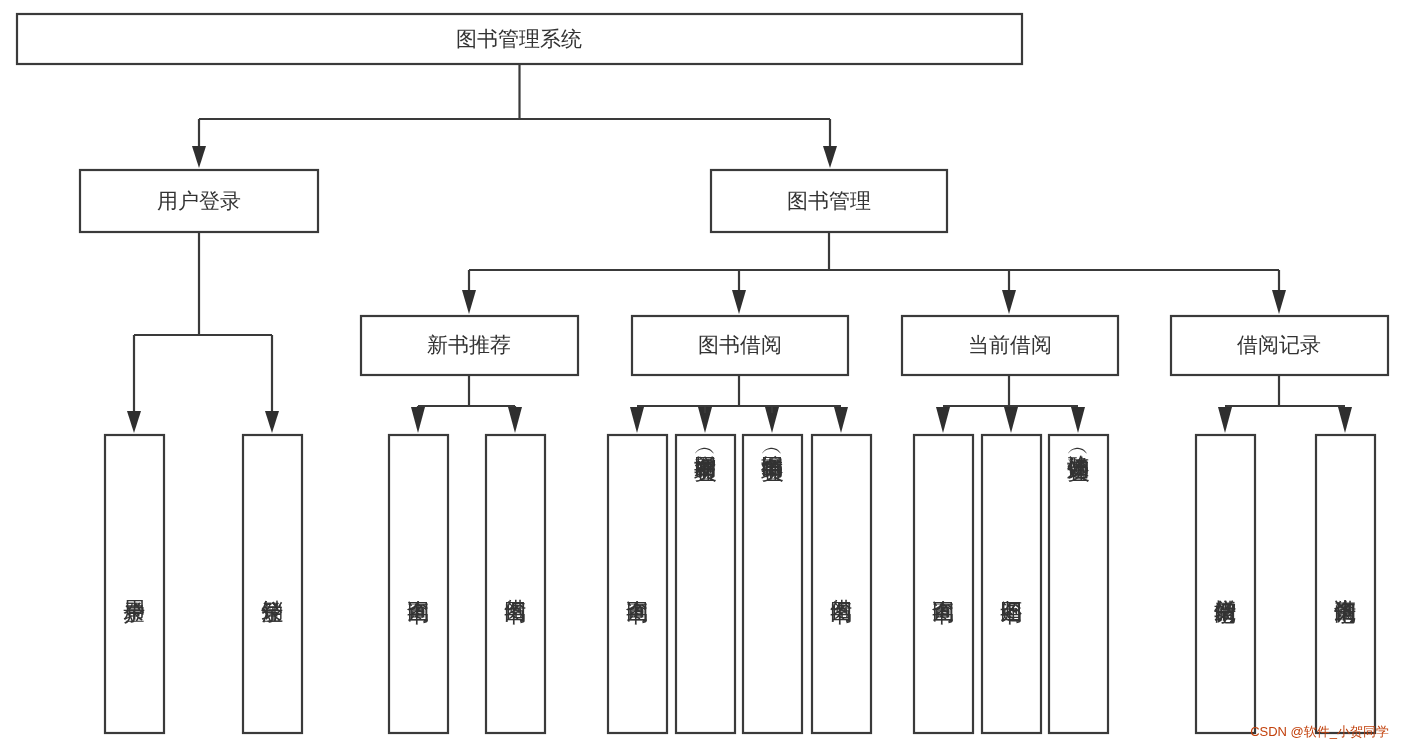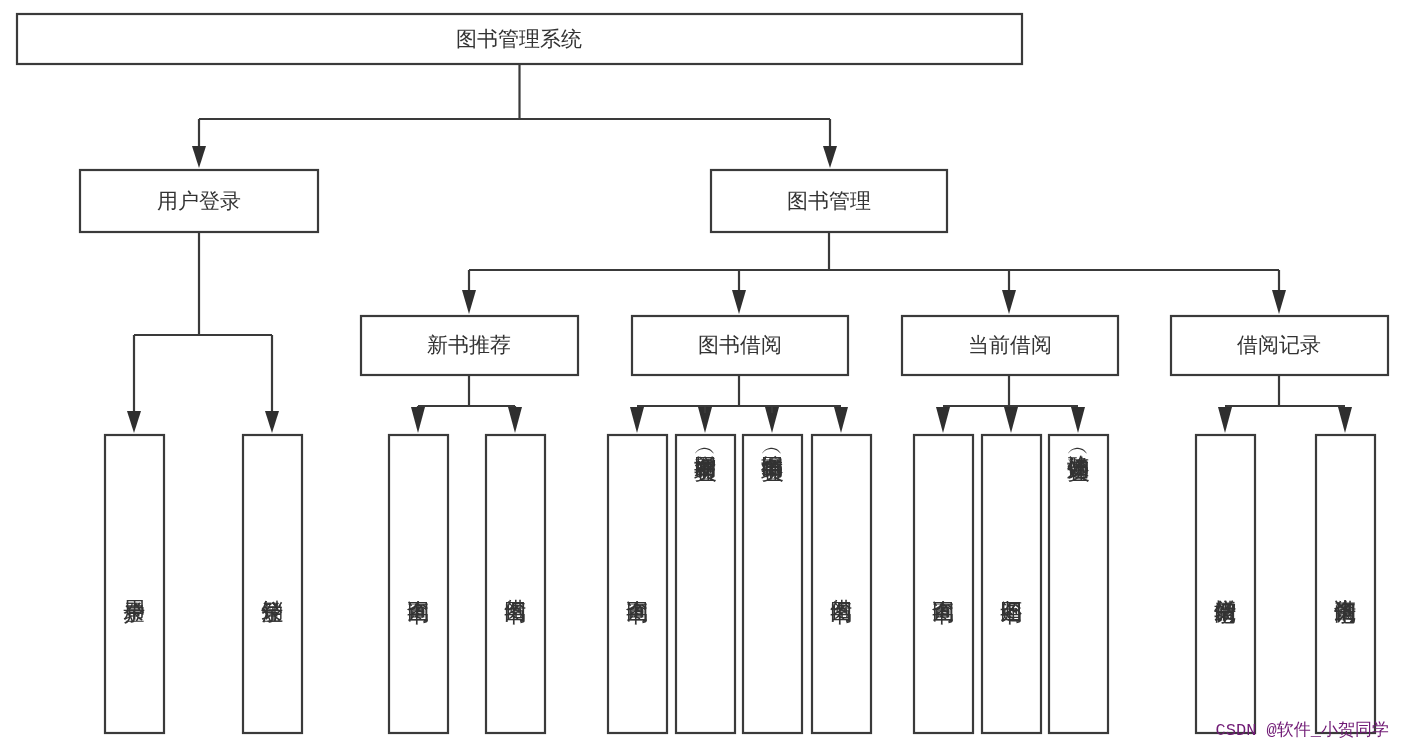"CSDN @软件_小贺同学" .watermark { color: #701a75 -> #c2410c; font-family: Liberation Mono, monospace -> Liberation Sans, sans-serif; font-size: 17px -> 13px }
